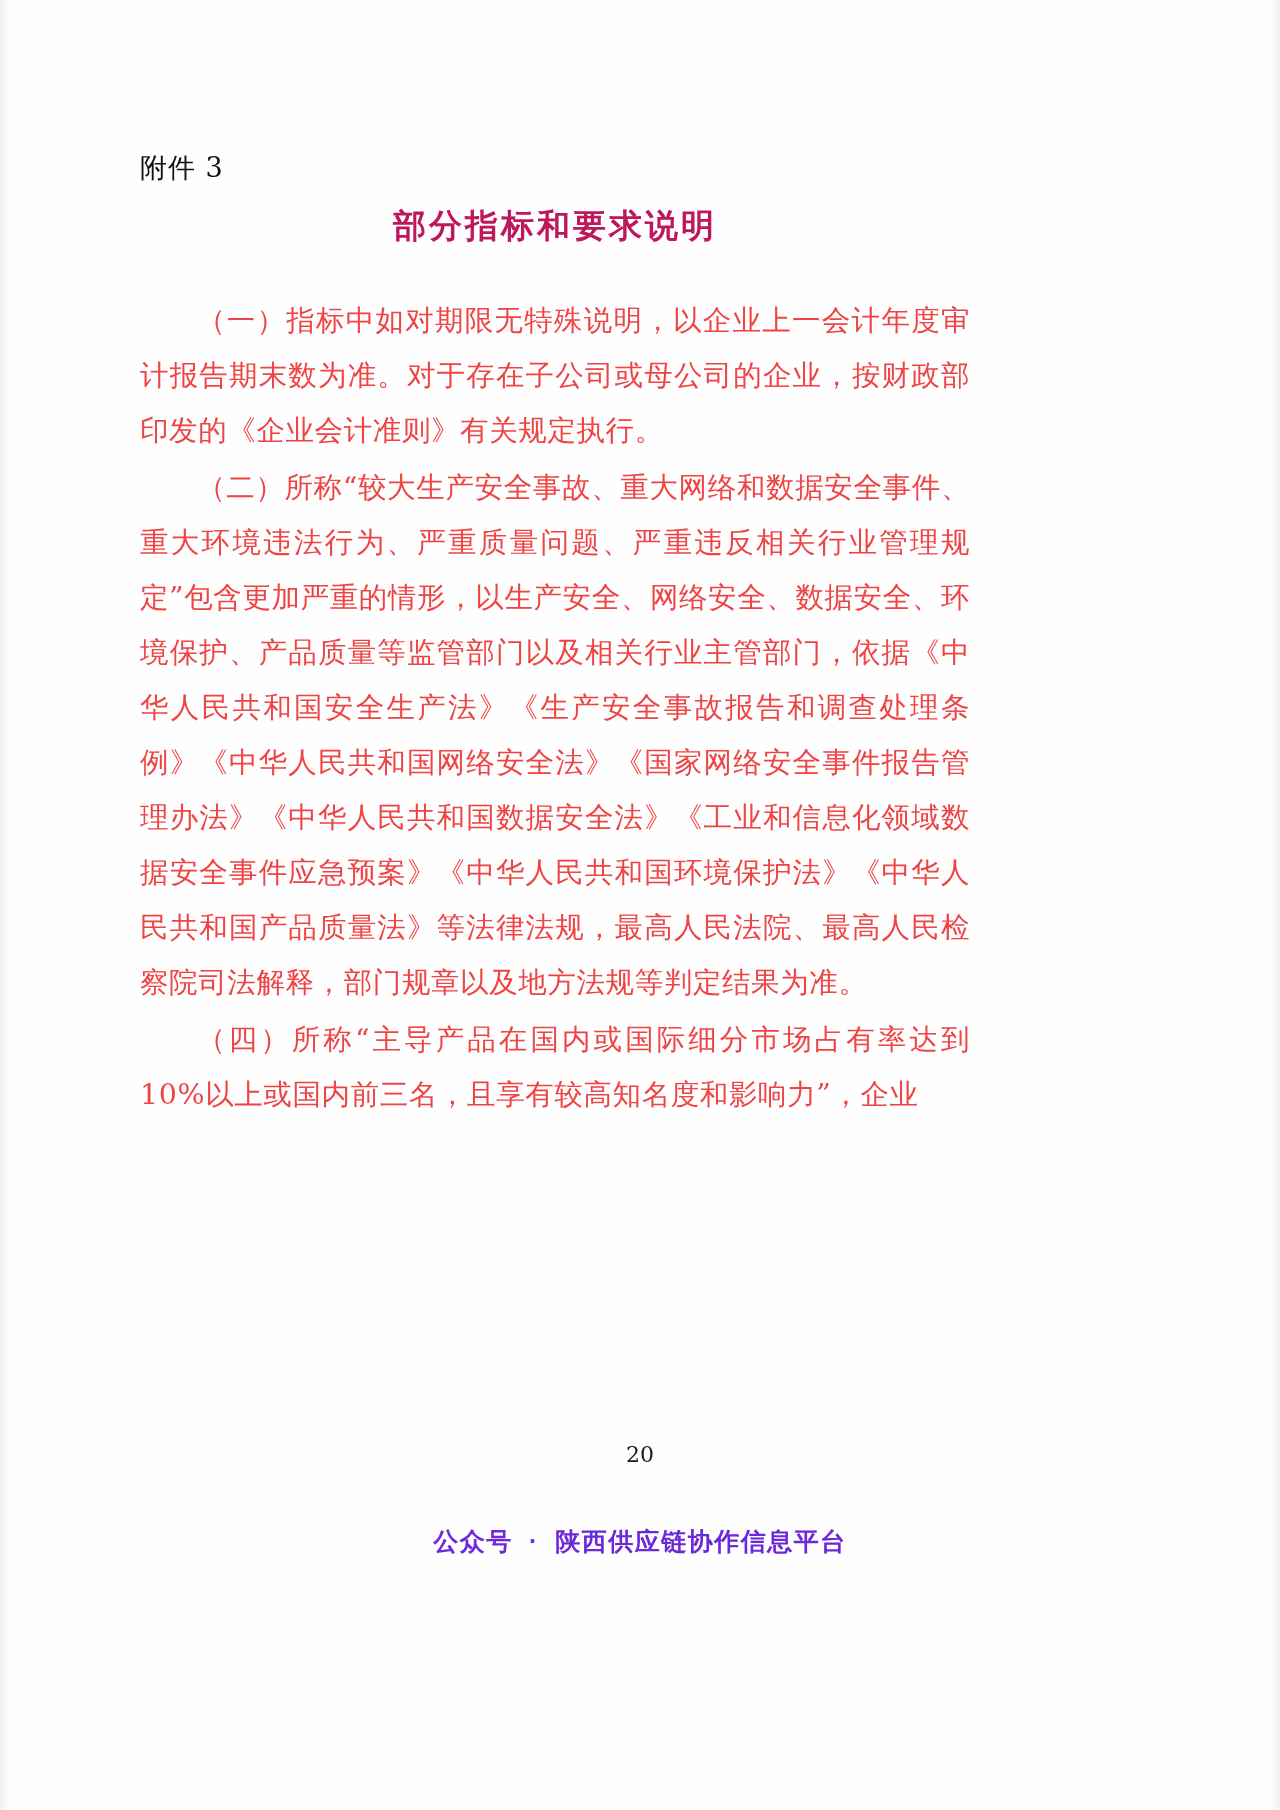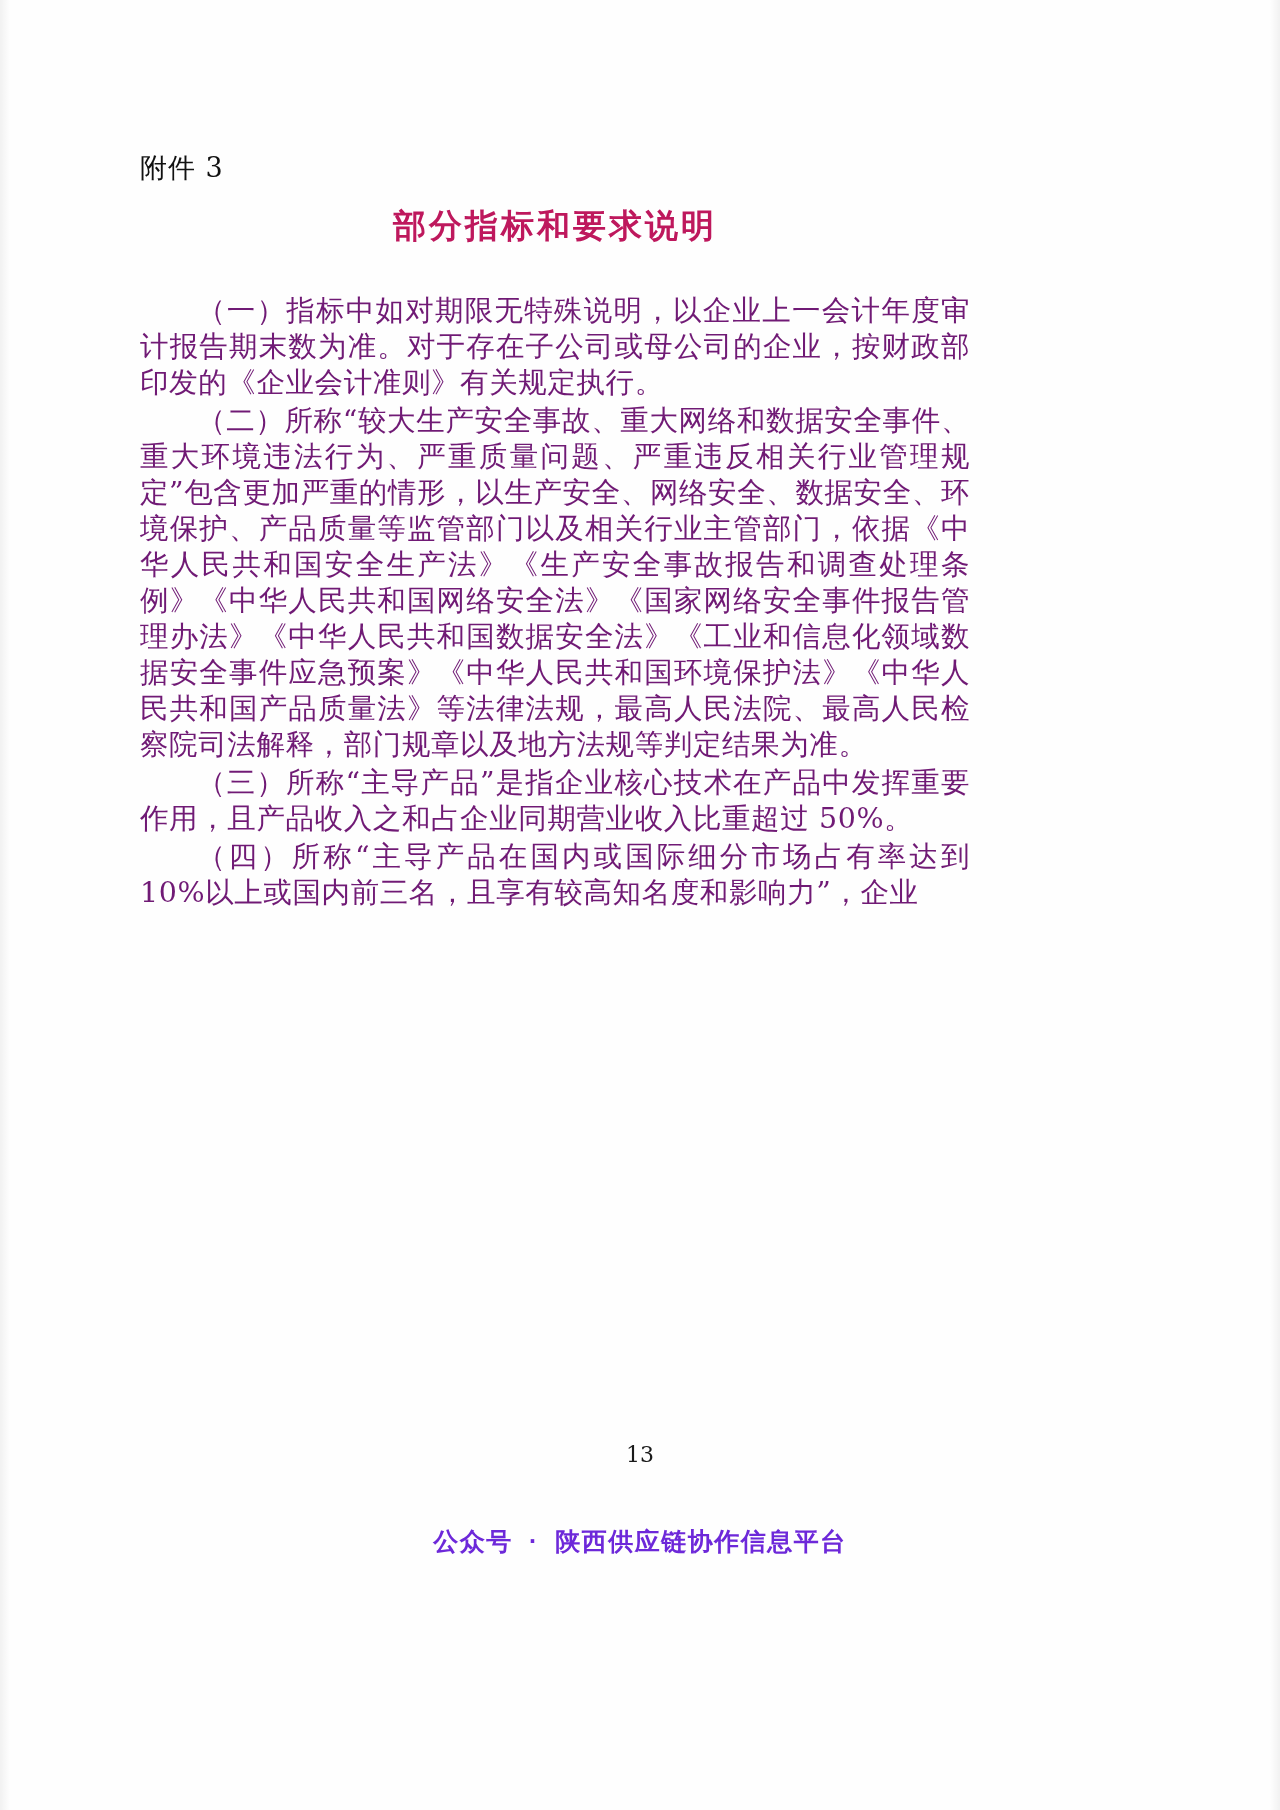"（一）指标中如对期限无特殊说明，以企业上一会计年度审计报告期末数为准。对于存在子" .para { color: #701a75 -> #ef4444; line-height: 36px -> 55px }
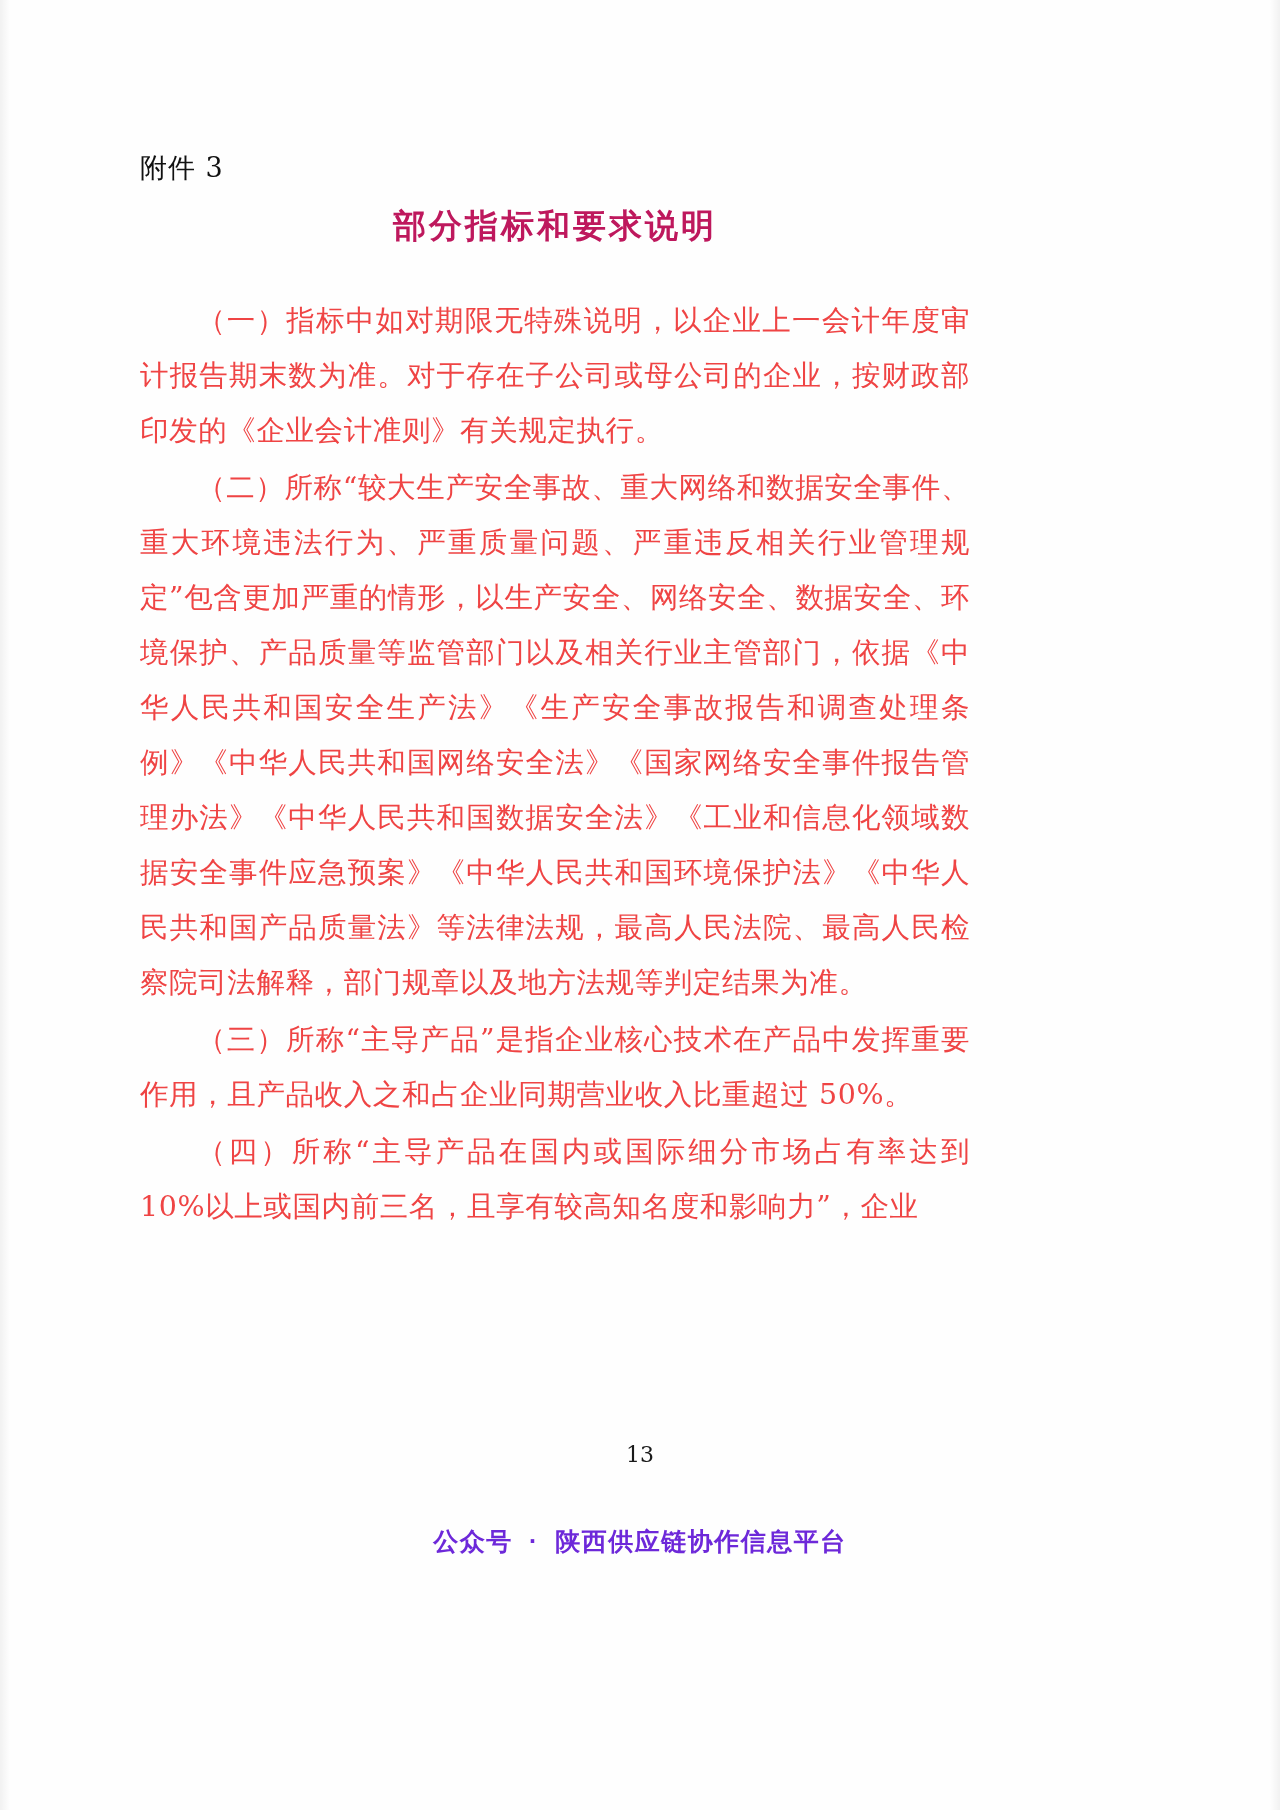"（三）所称“主导产品”是指企业核心技术在产品中发挥重要作用，且产品收入之和占企业" p.para { html: <p>（三）所称“主导产品”是指企业核心技术在产品中发挥重要作用，且产品收入之和占企业同期营业收入比重超过 50%。</p> -> none }
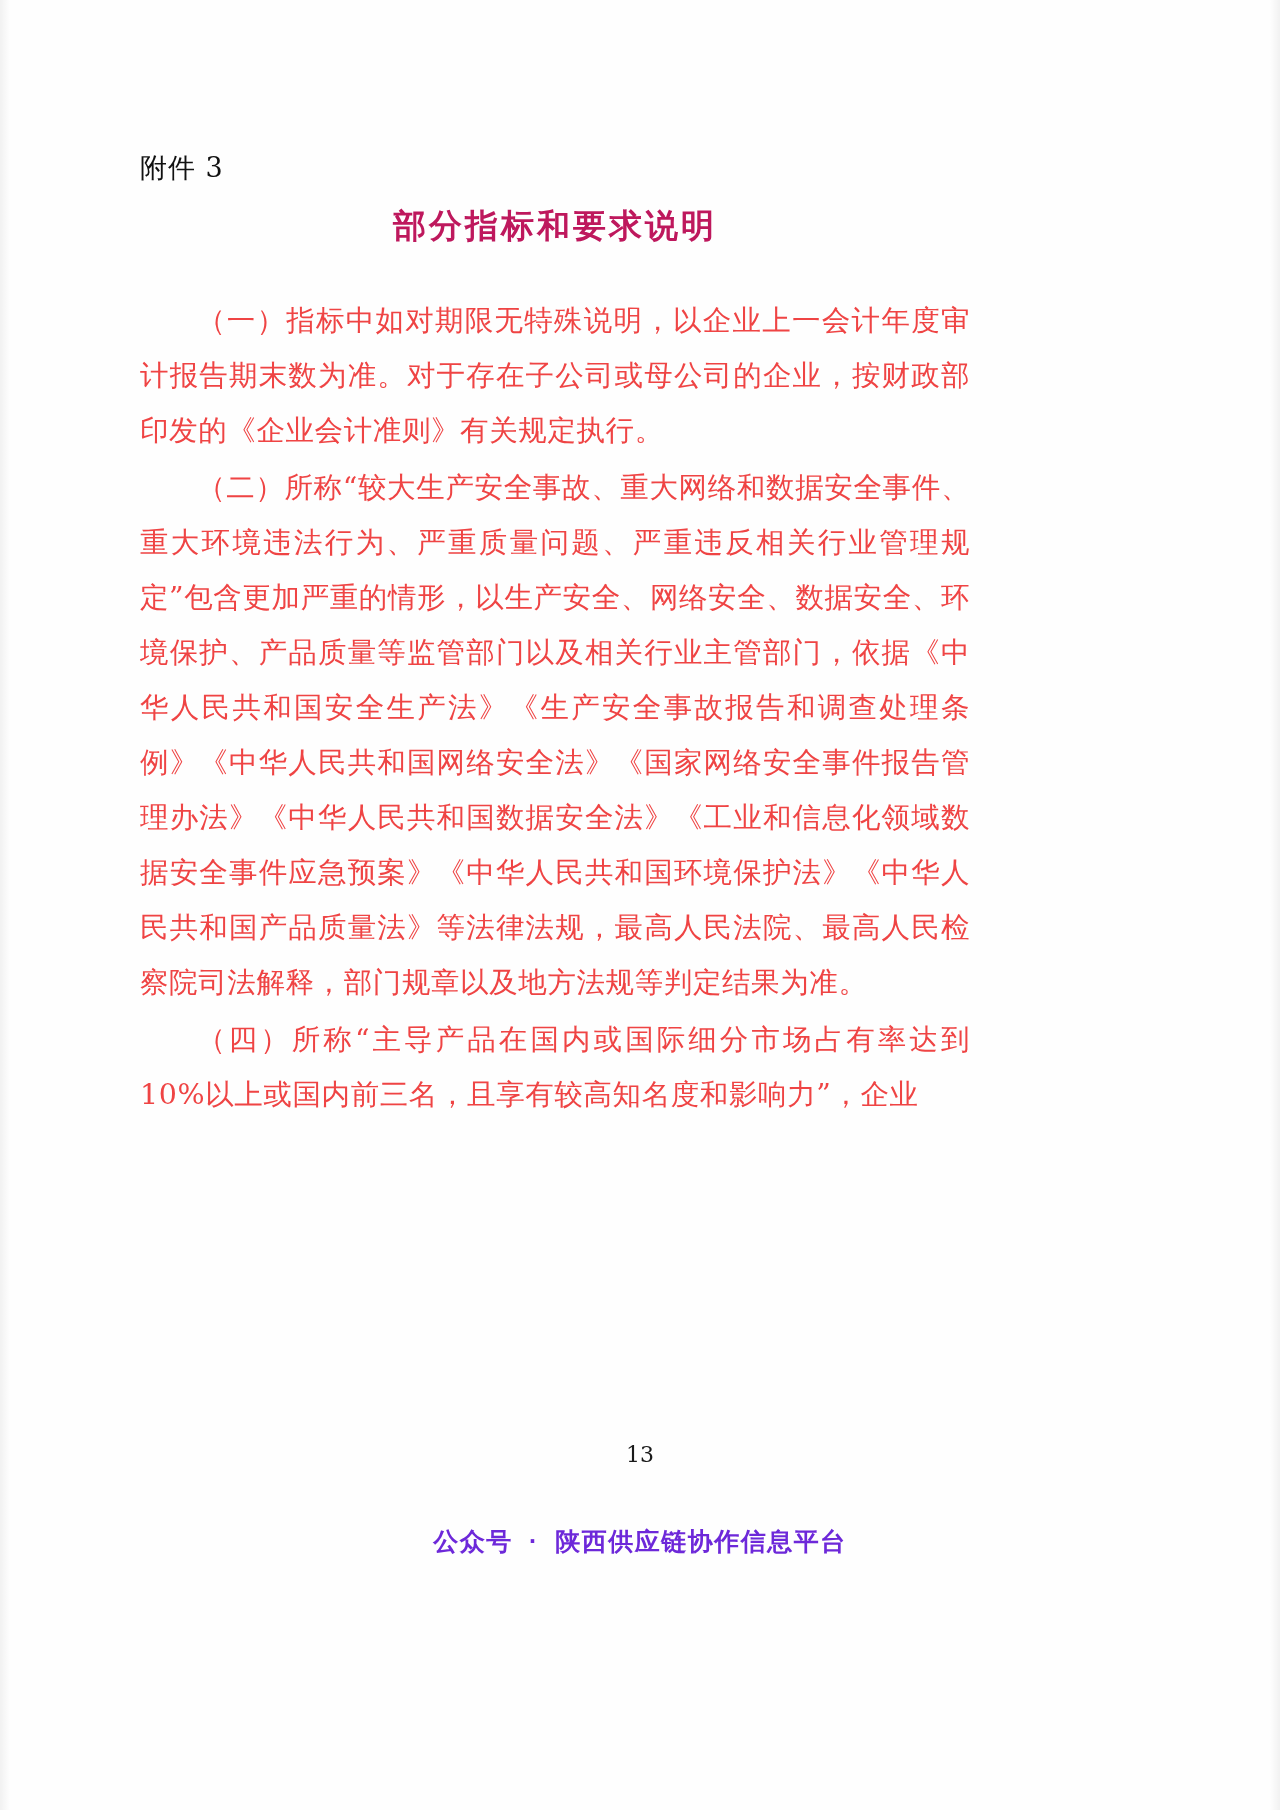"13" div.page-number { text: 13 -> 20 }
